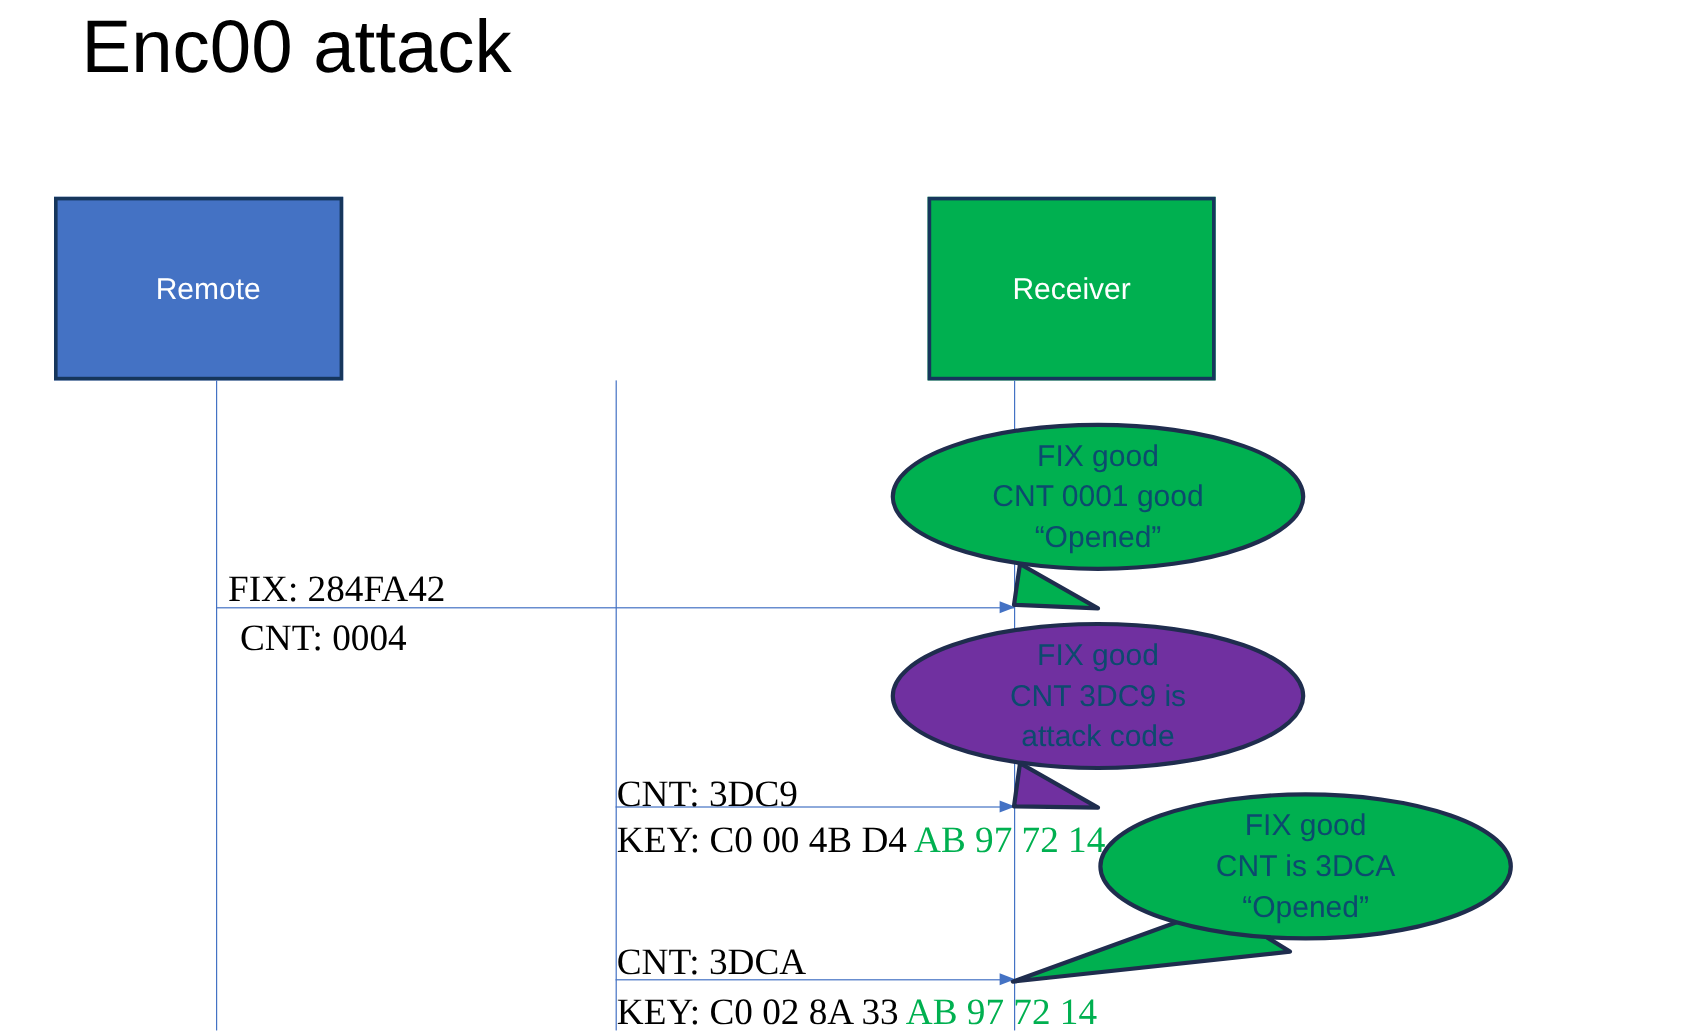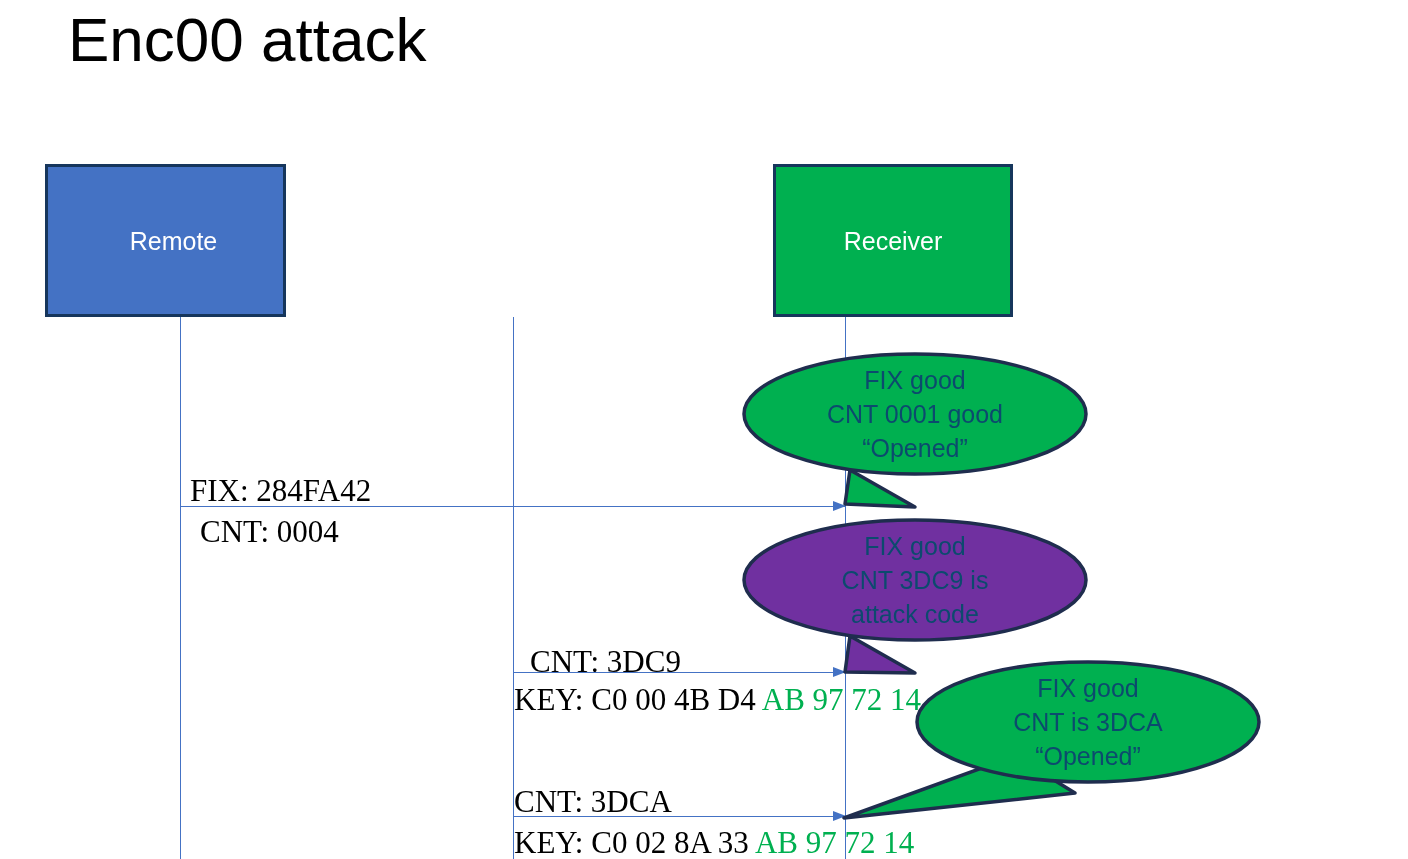"CNT: 3DC9" #msg2-cnt { left: 530px -> 514px }
